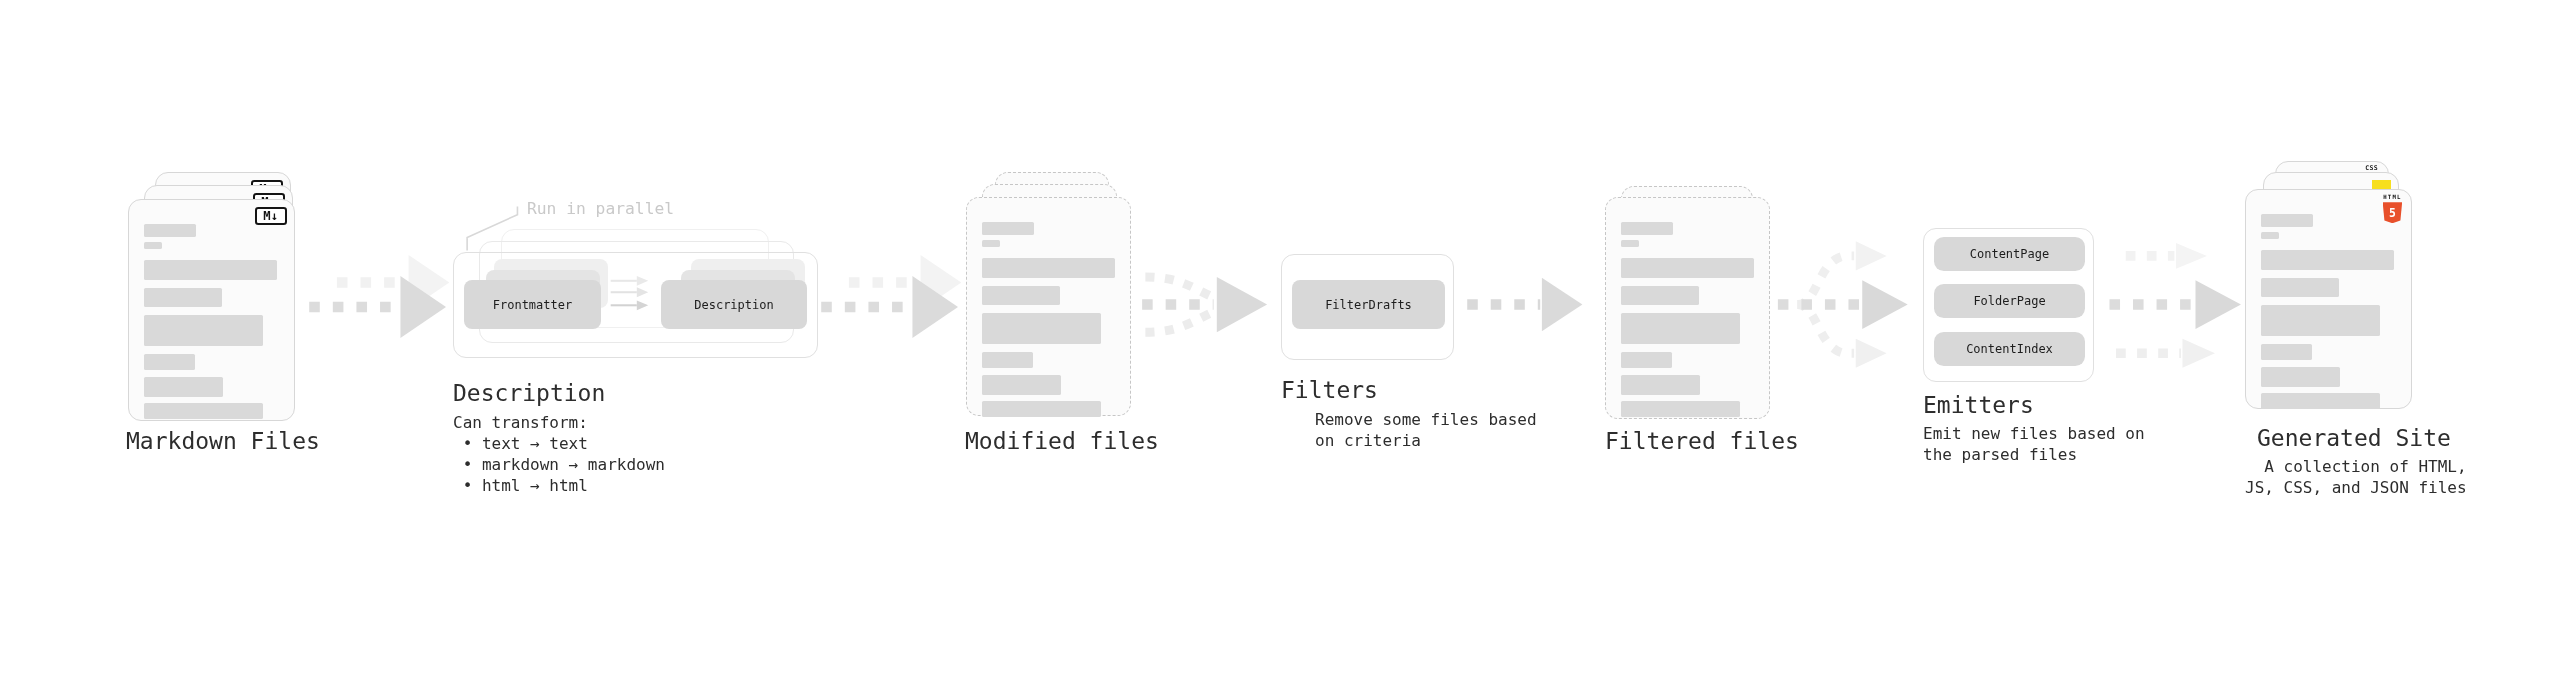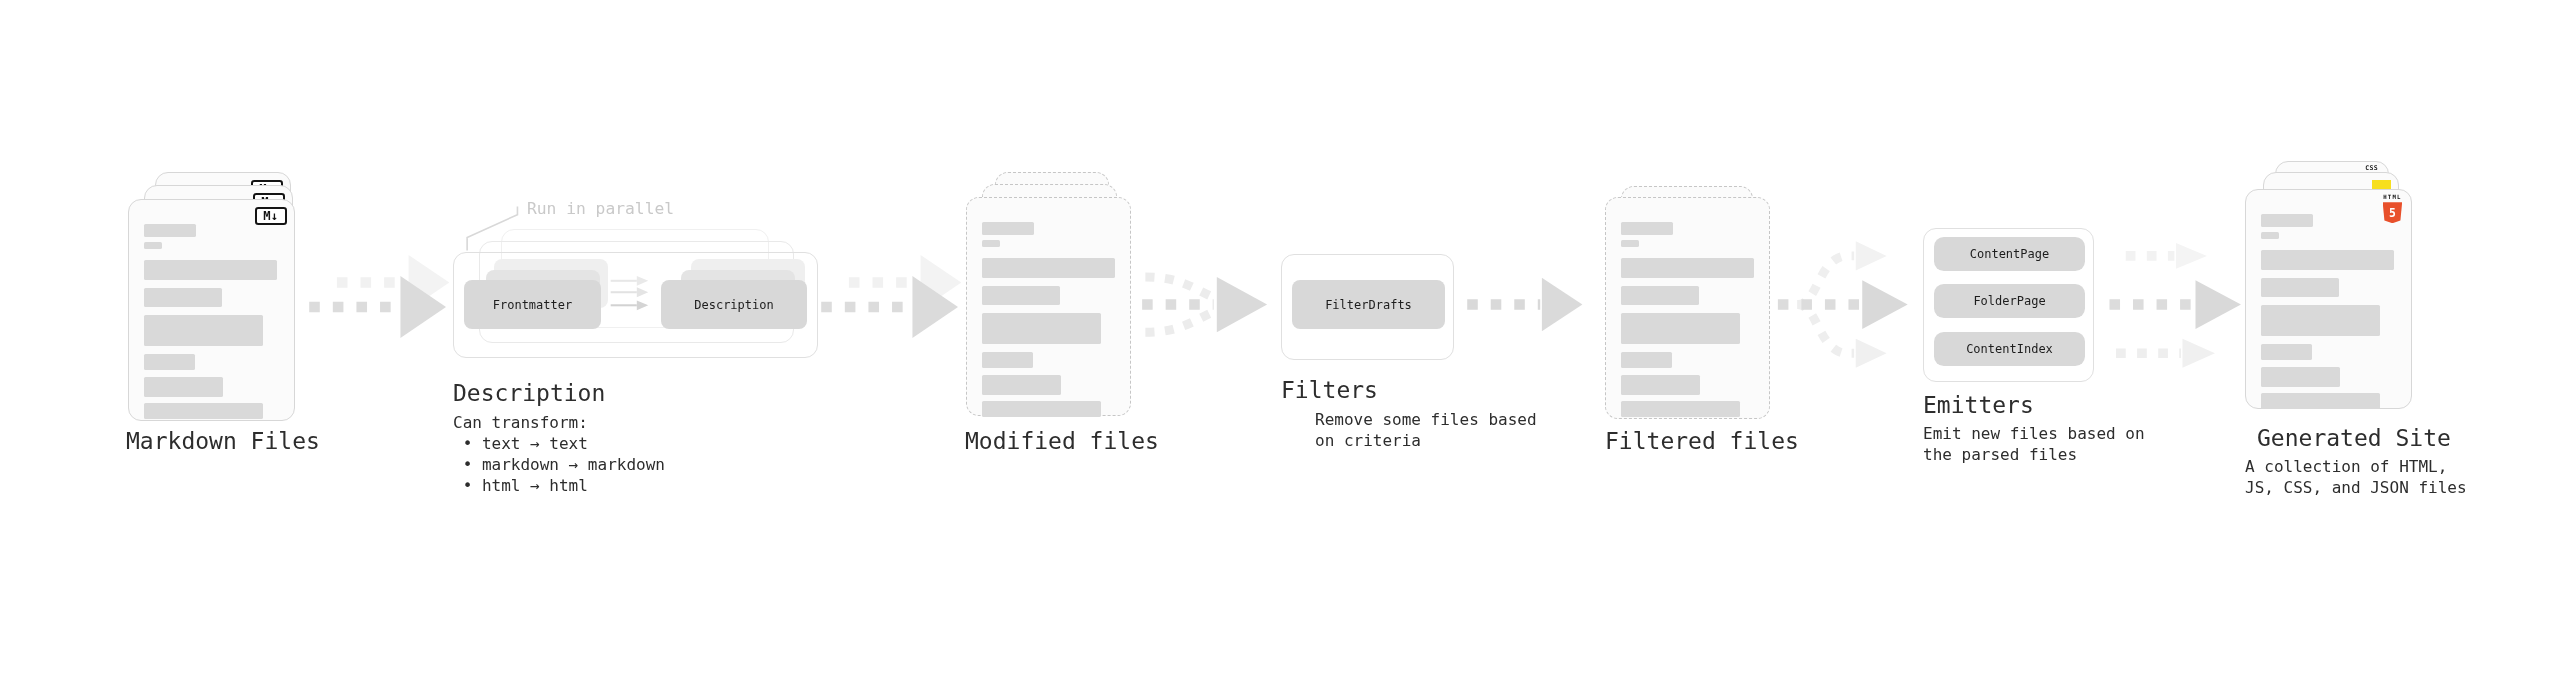"A collection of HTML," div.stage-sub { text-align: none -> right }
